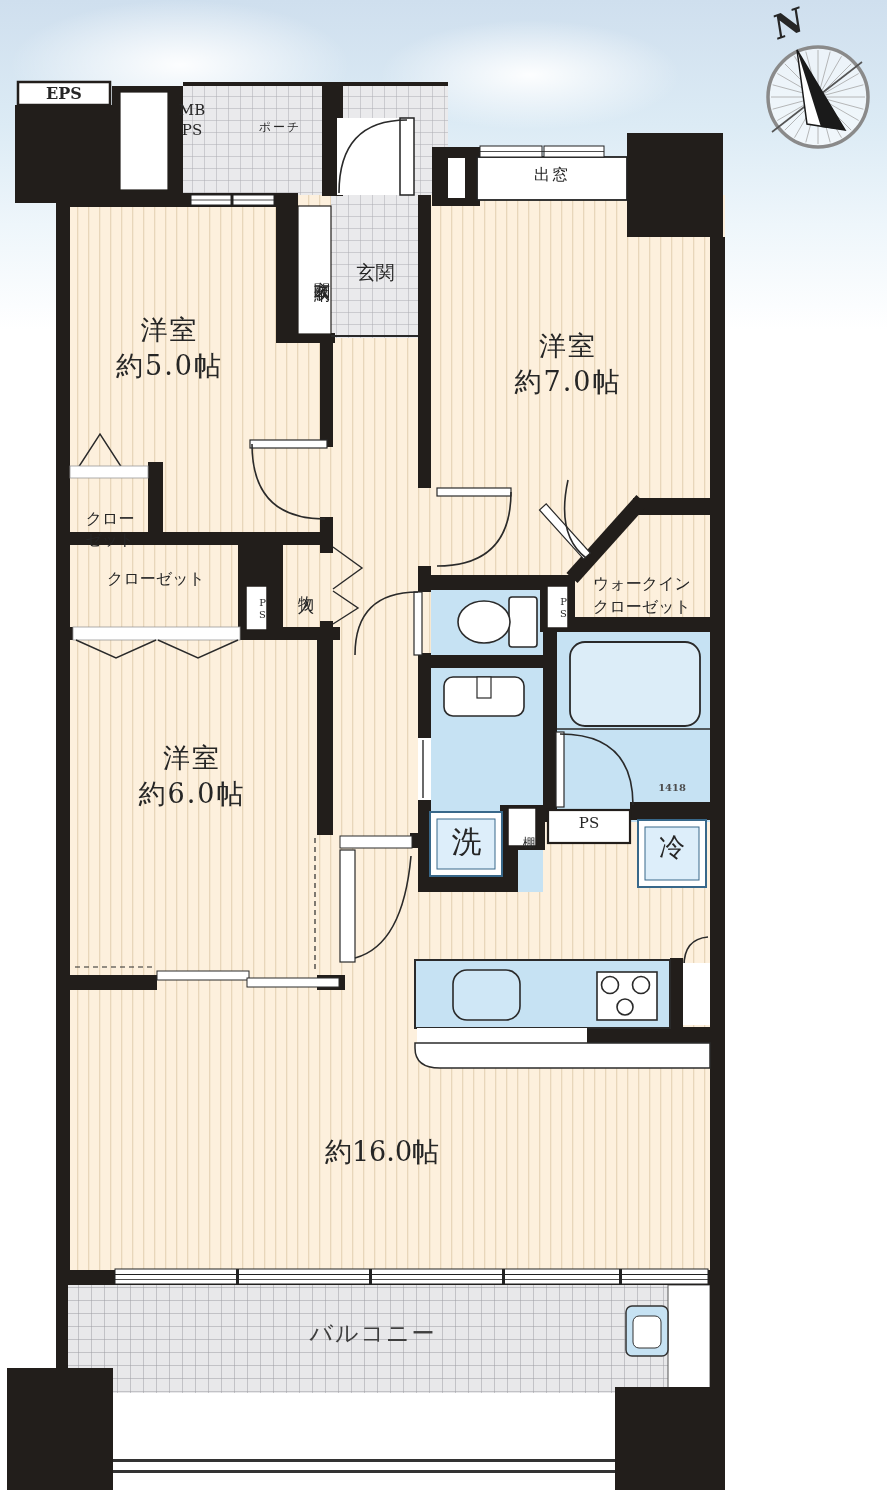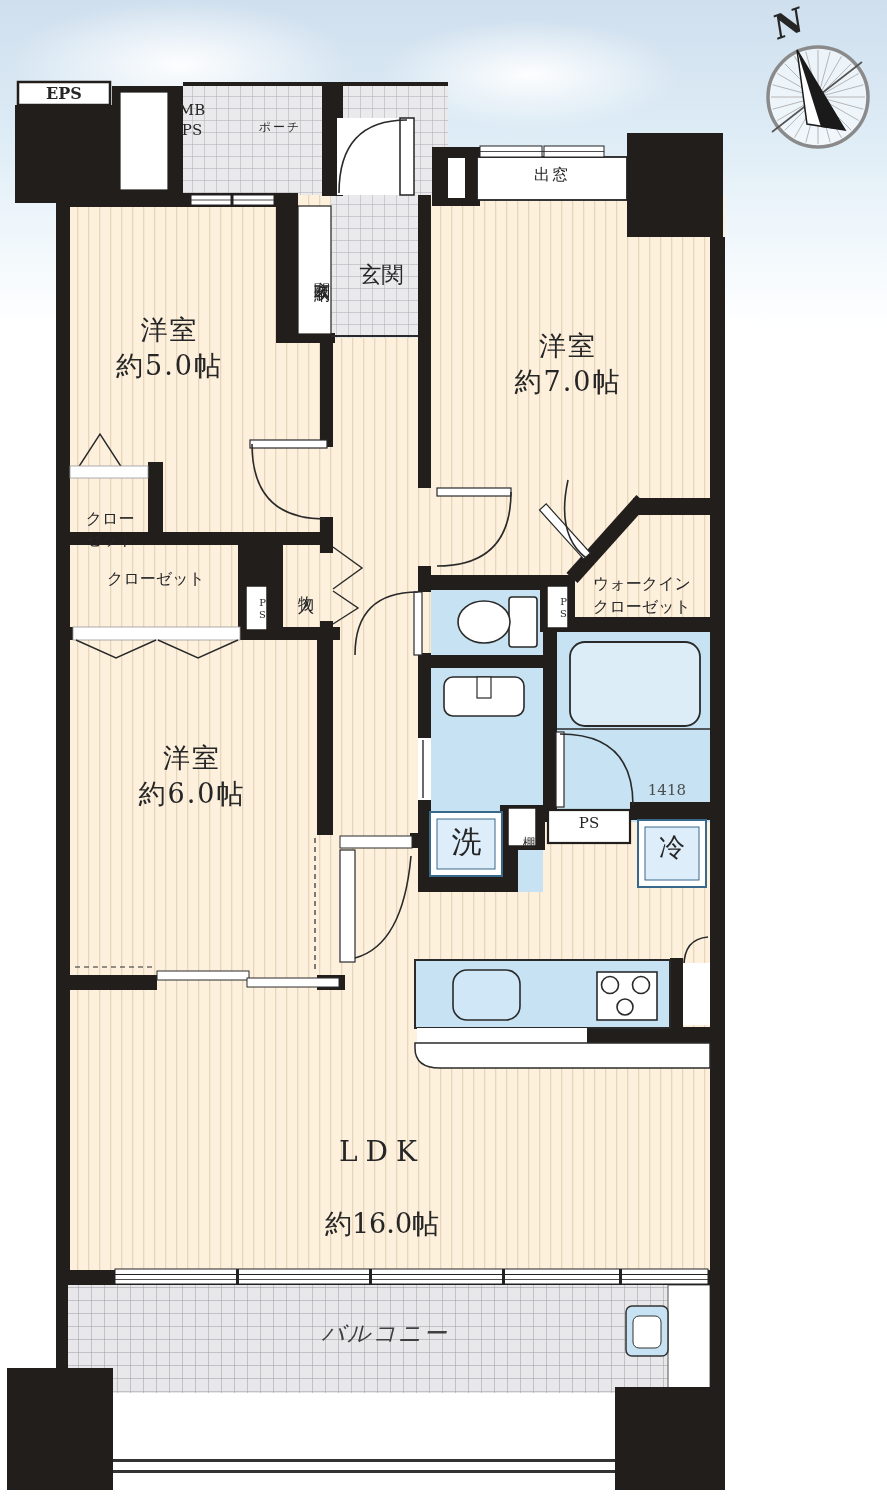"玄関" div.lbl { font-size: 22px -> 19px; width: 97px -> 85px }
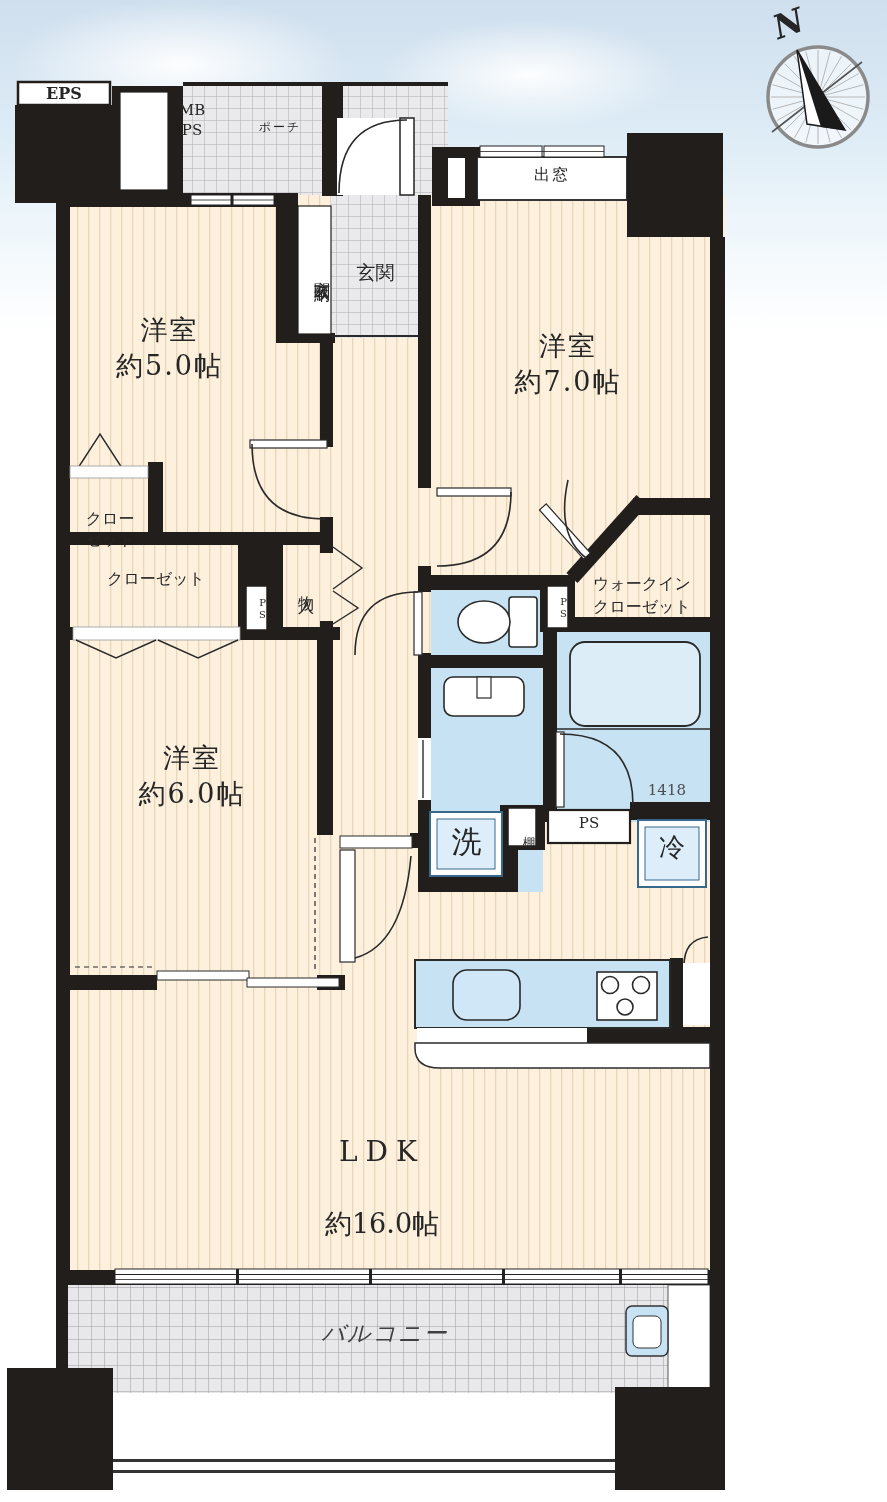"1418" div.lbl { font-size: 15px -> 10px; font-weight: none -> bold }
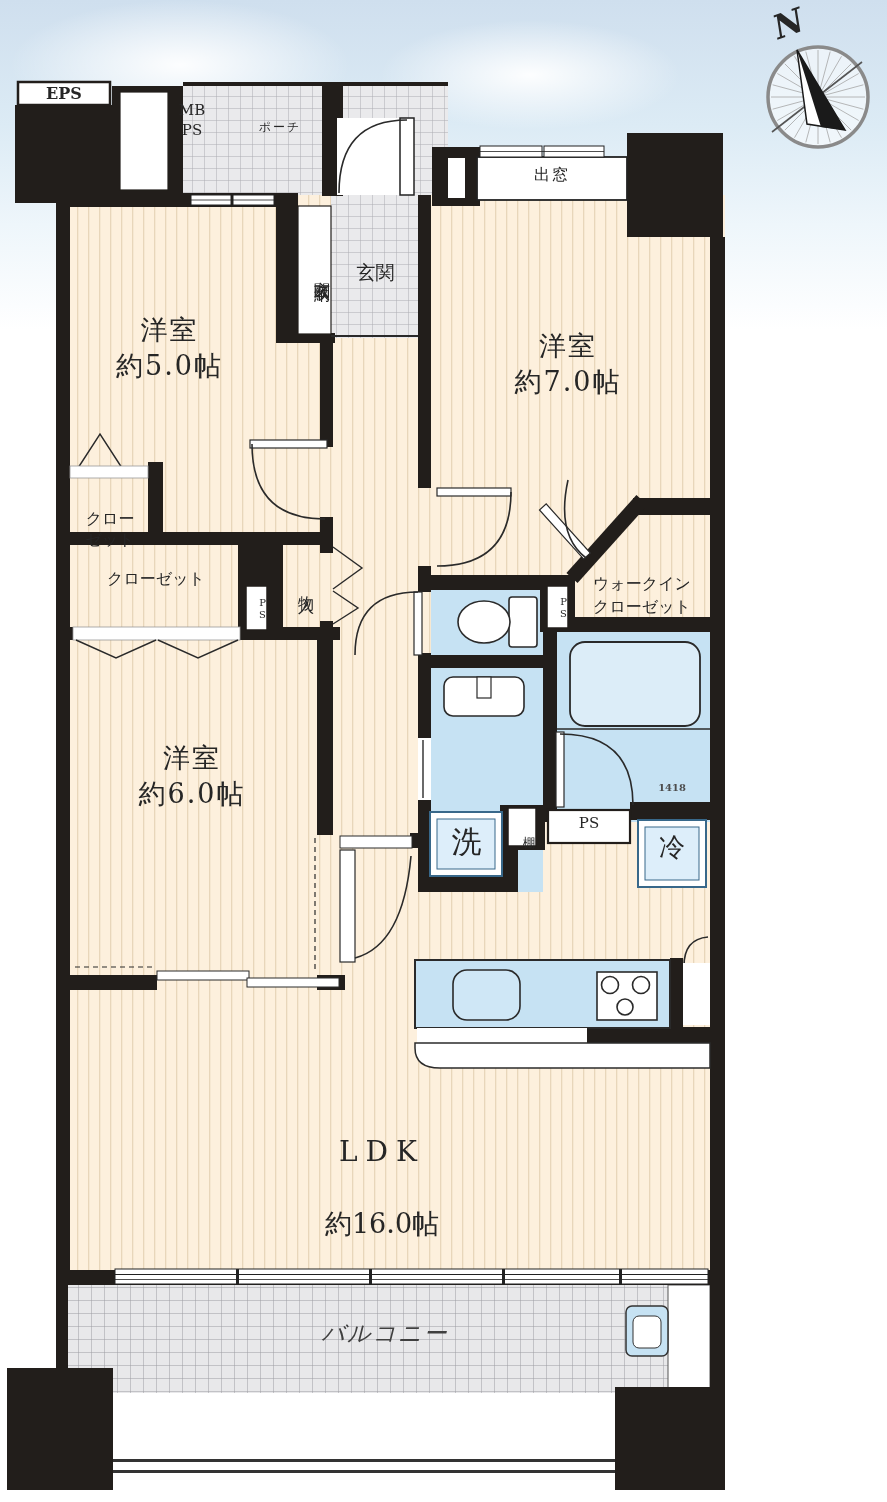"LDK" span.ls8 { html: <span>LDK</span> -> none }
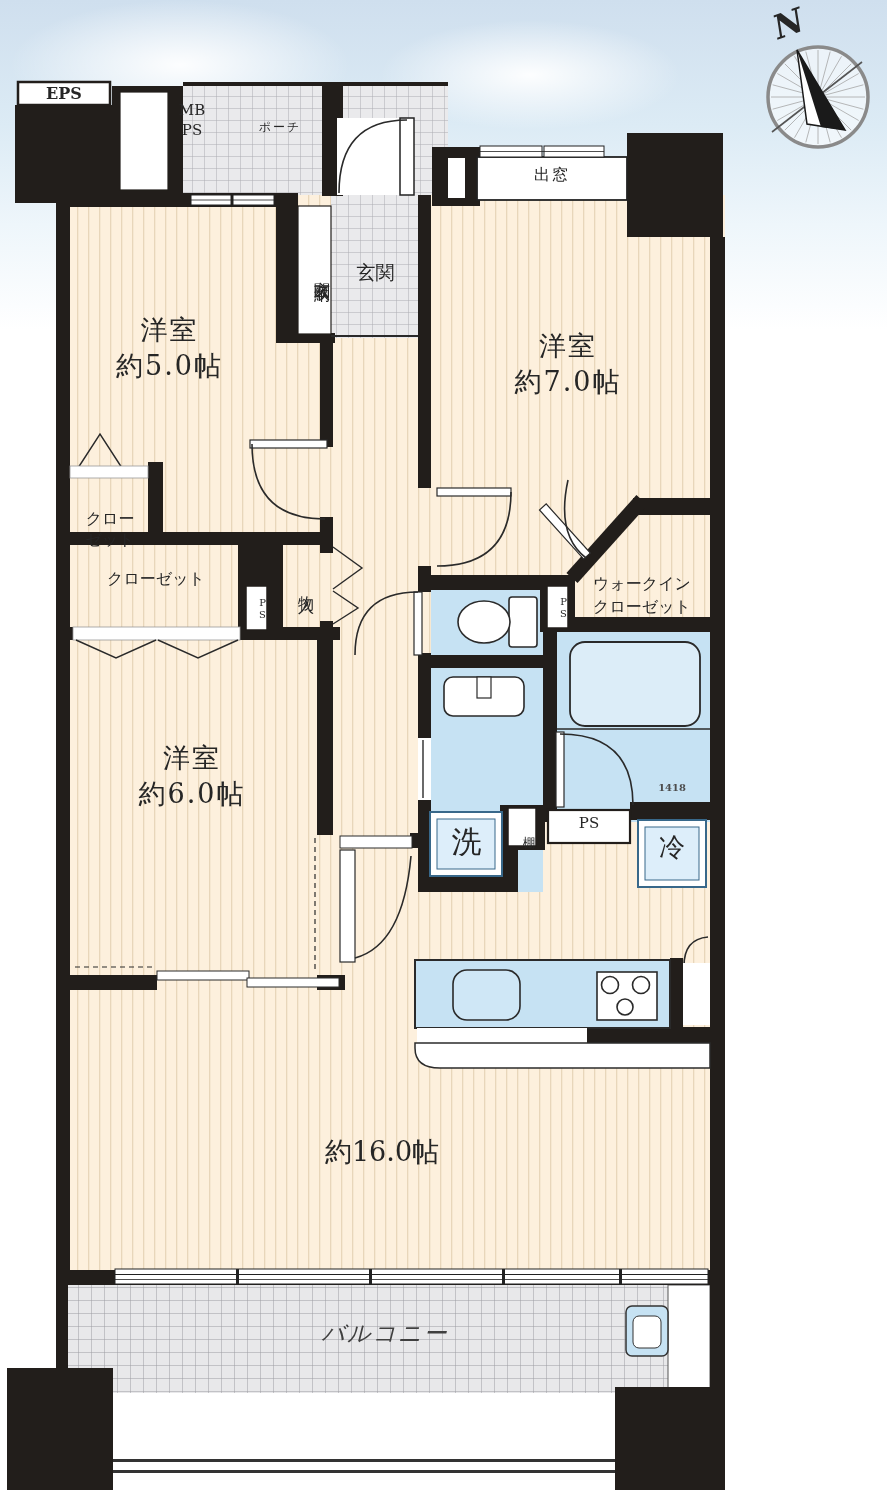"バルコニー" div.lbl { font-style: italic -> none; left: 305px -> 293px }
